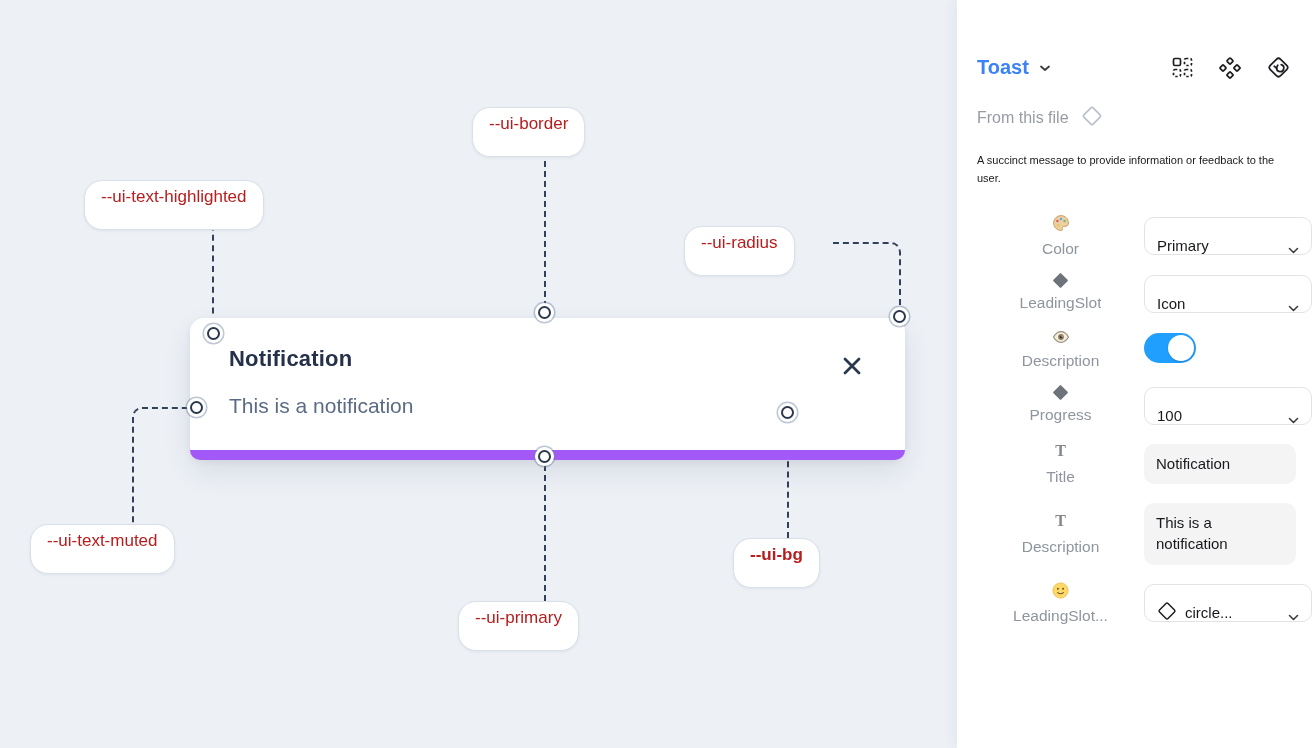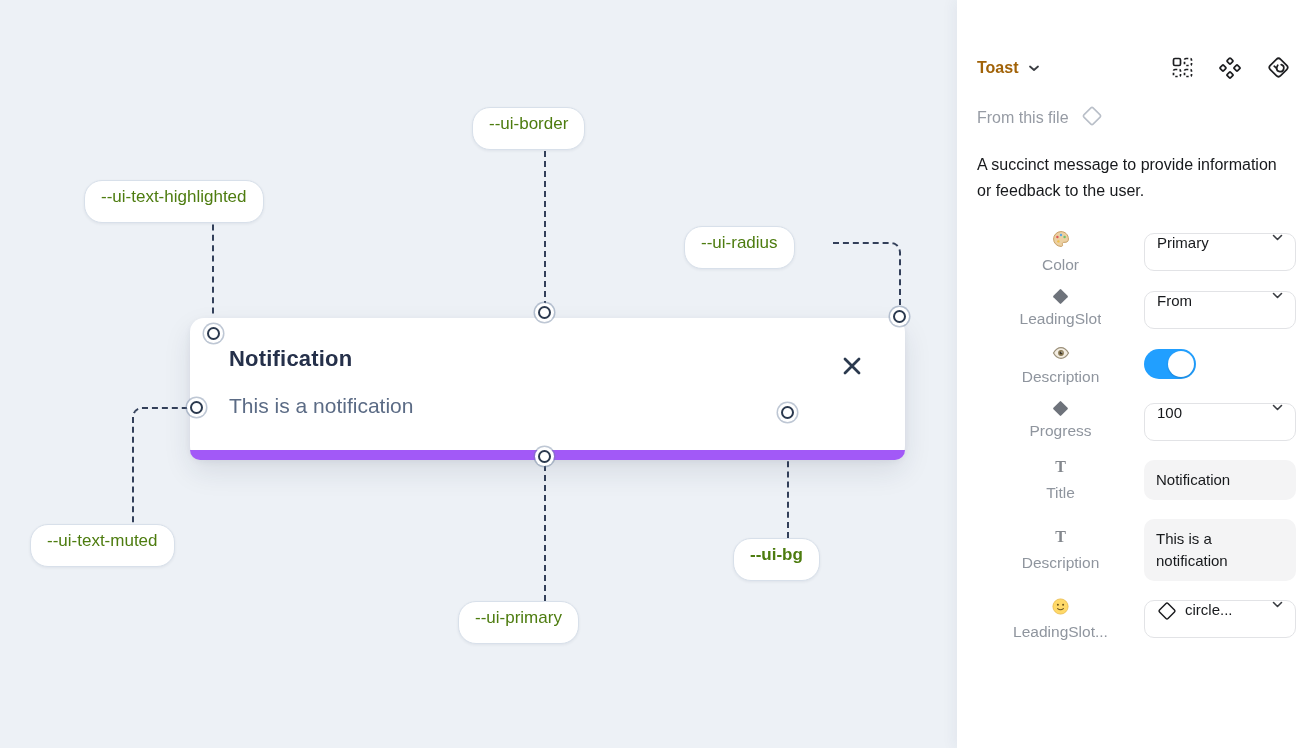"Toast" .panel-title { color: #a16207 -> #3b82f6; font-size: 16px -> 20px }
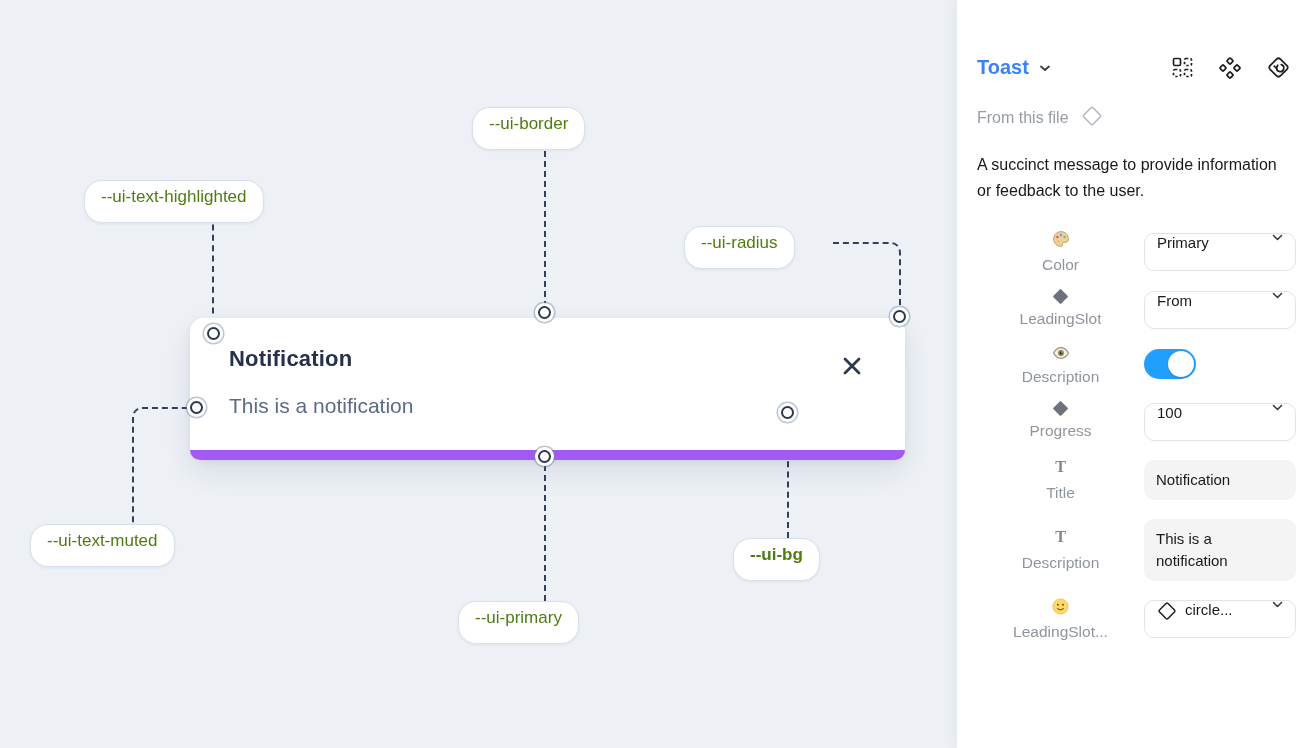"--ui-border" .pill { color: #4d7c0f -> #b91c1c; padding: 6px 16px 15px -> 6px 16px 22px }
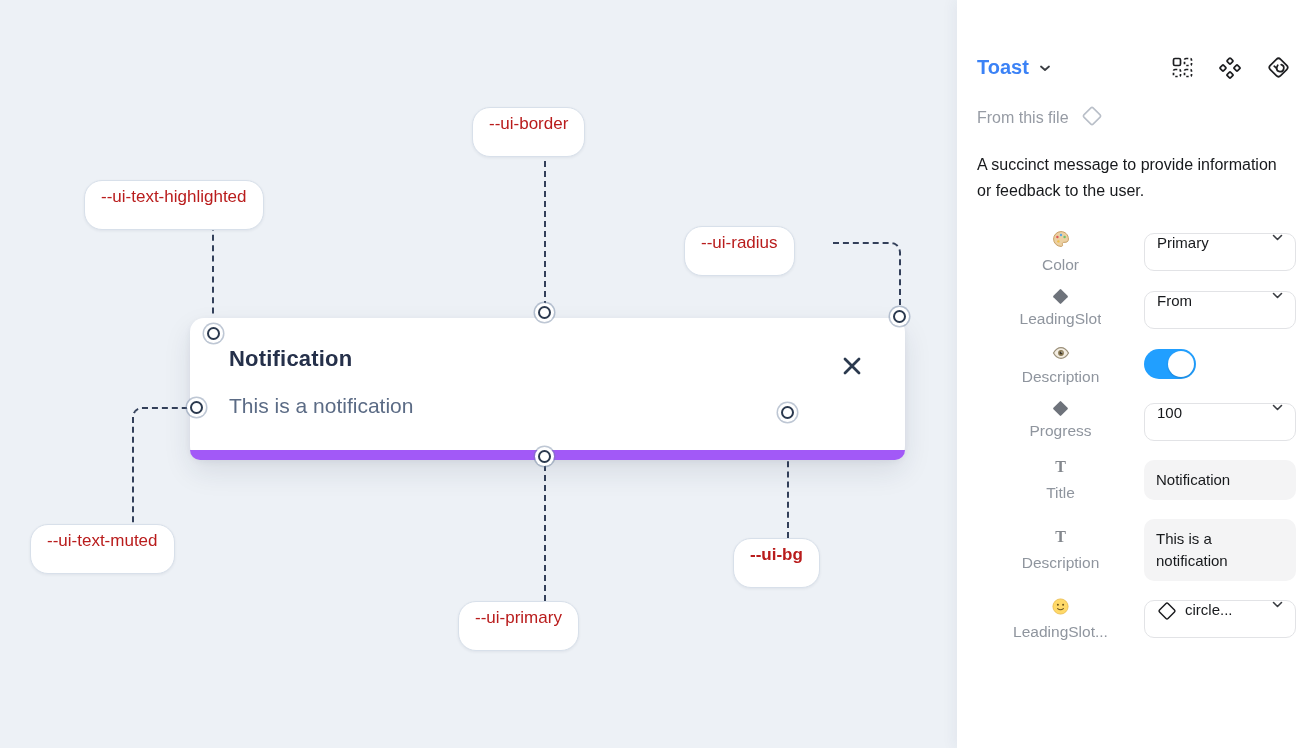"A succinct message to provide" .panel-desc { font-size: 16px -> 11px }
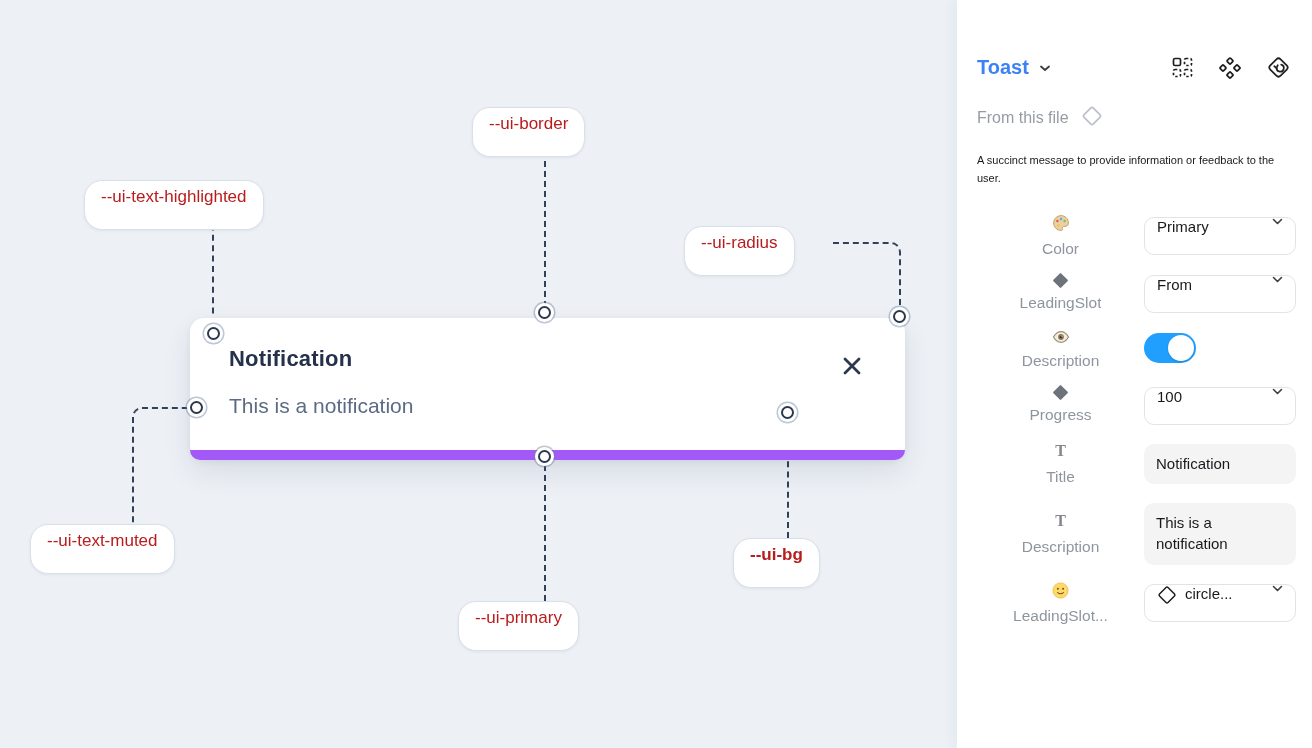"Primary" .pselect { align-items: flex-start -> flex-end; width: 152px -> 168px }
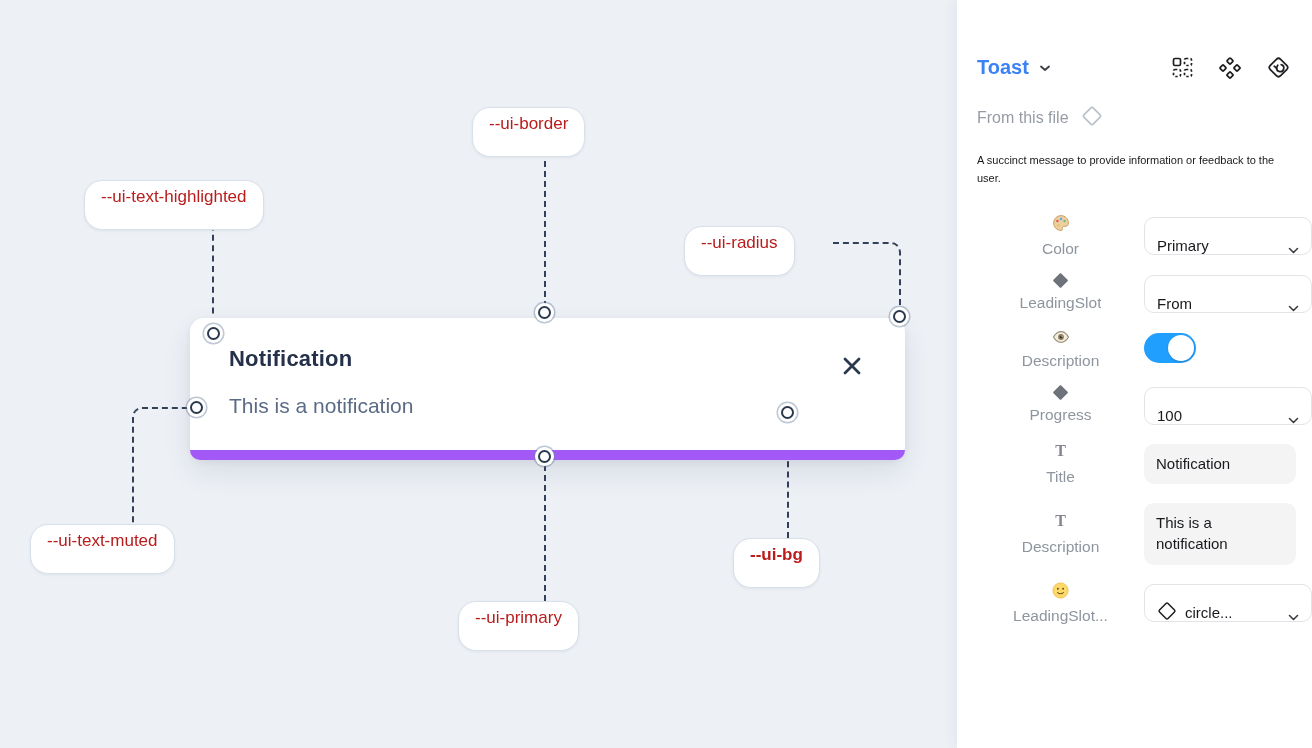"From" span.val { text: From -> Icon }
